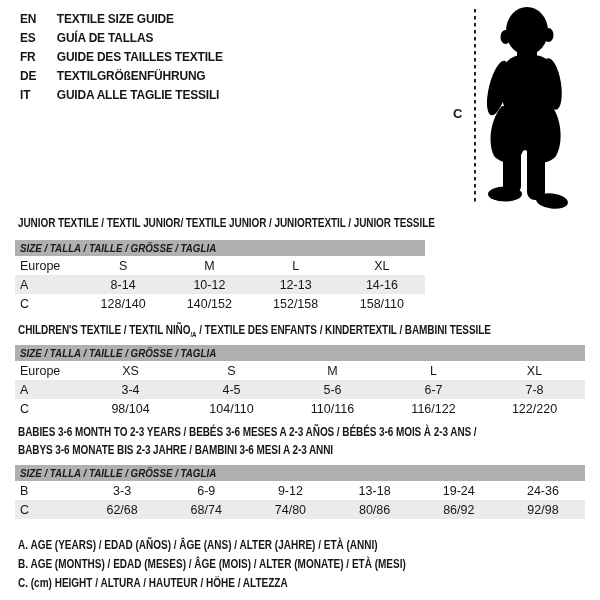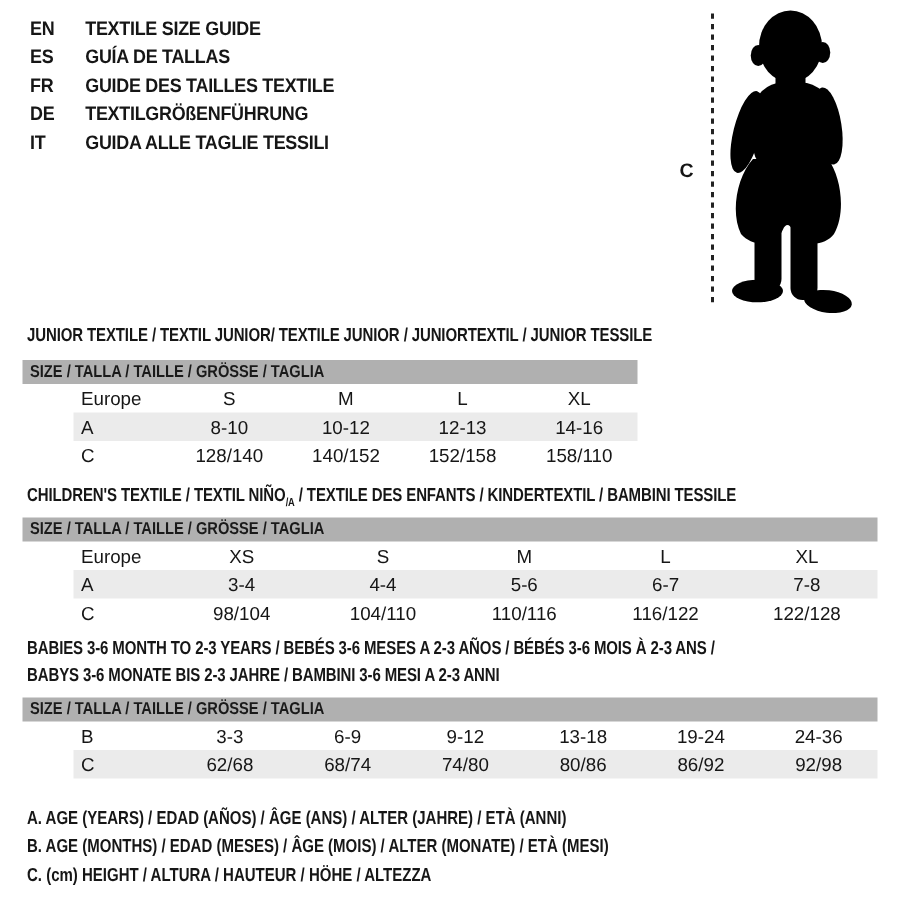"SIZE / TALLA / TAILLE" .bar { font-style: none -> italic }
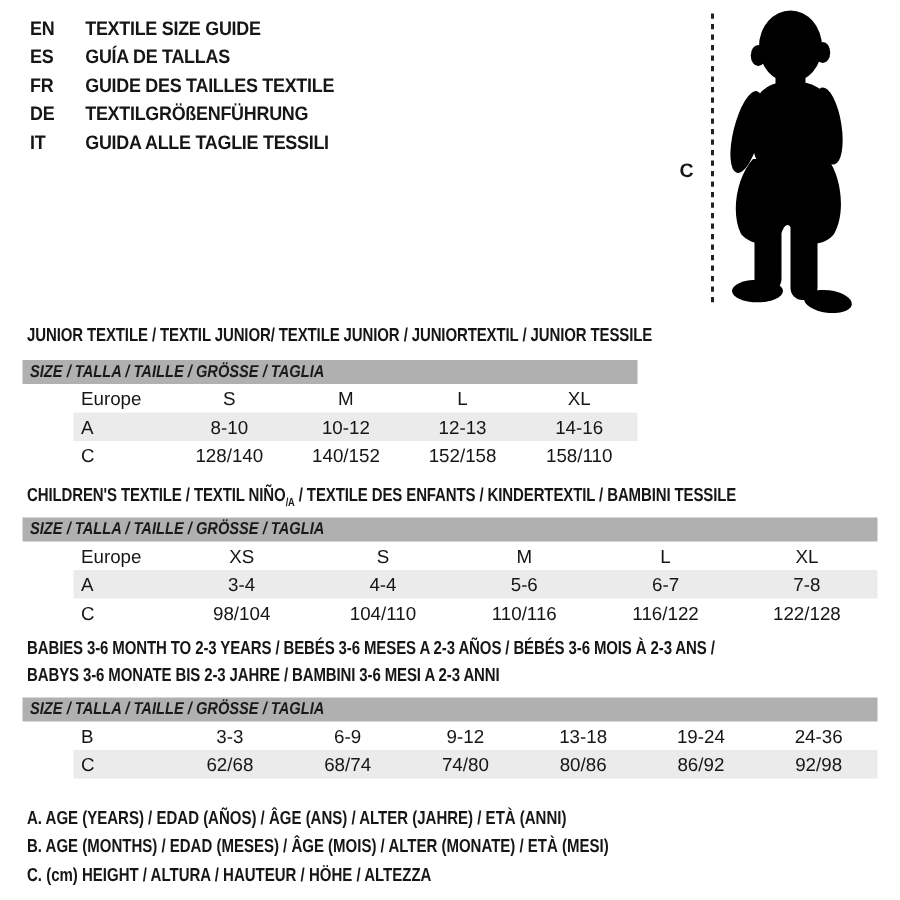"Europe" .row { margin-left: 34px -> none }
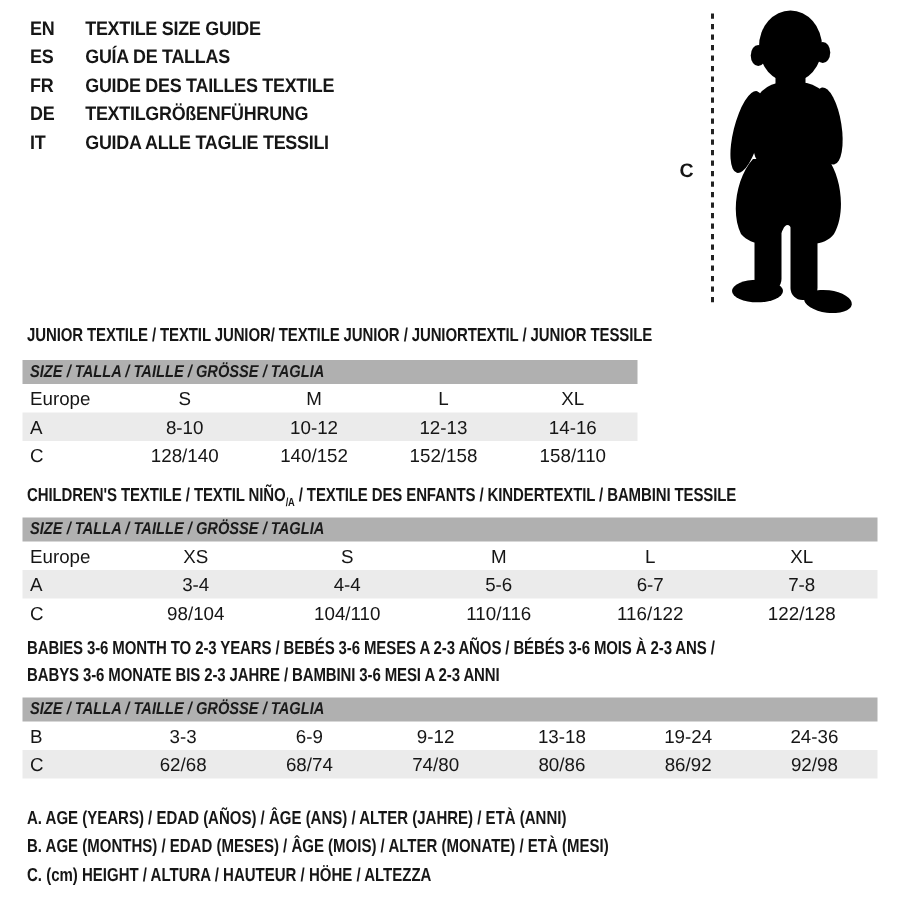"8-10" span.cell { text: 8-10 -> 8-14 }
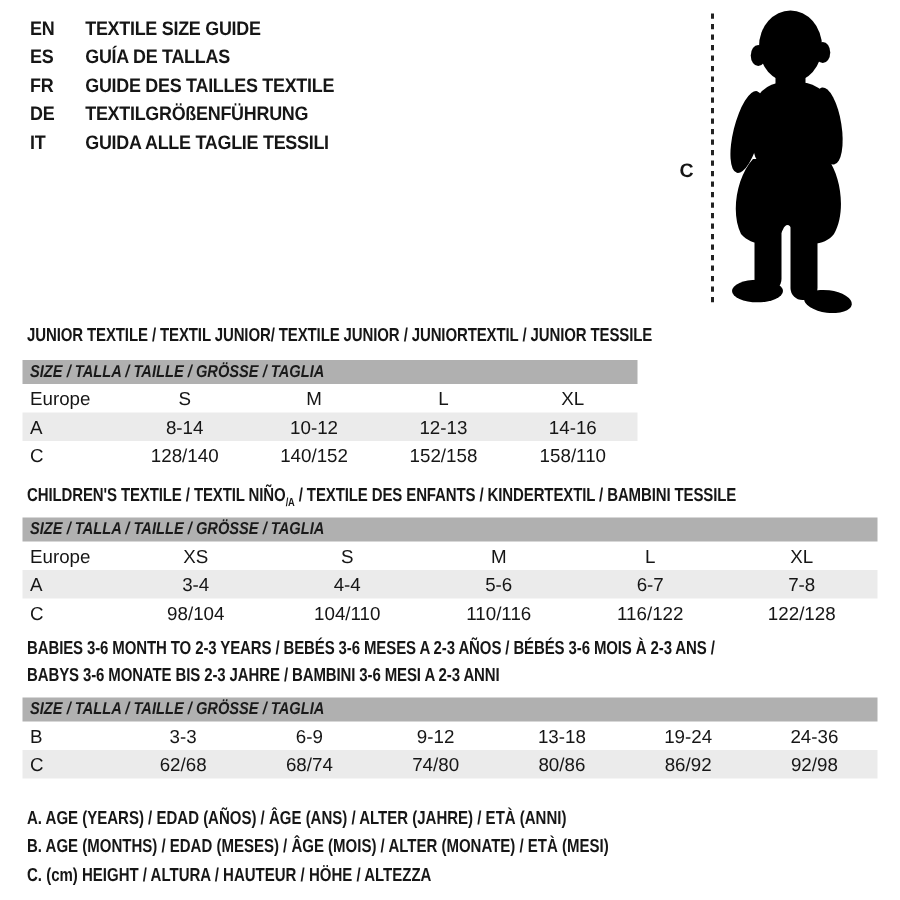"4-4" span.cell { text: 4-4 -> 4-5 }
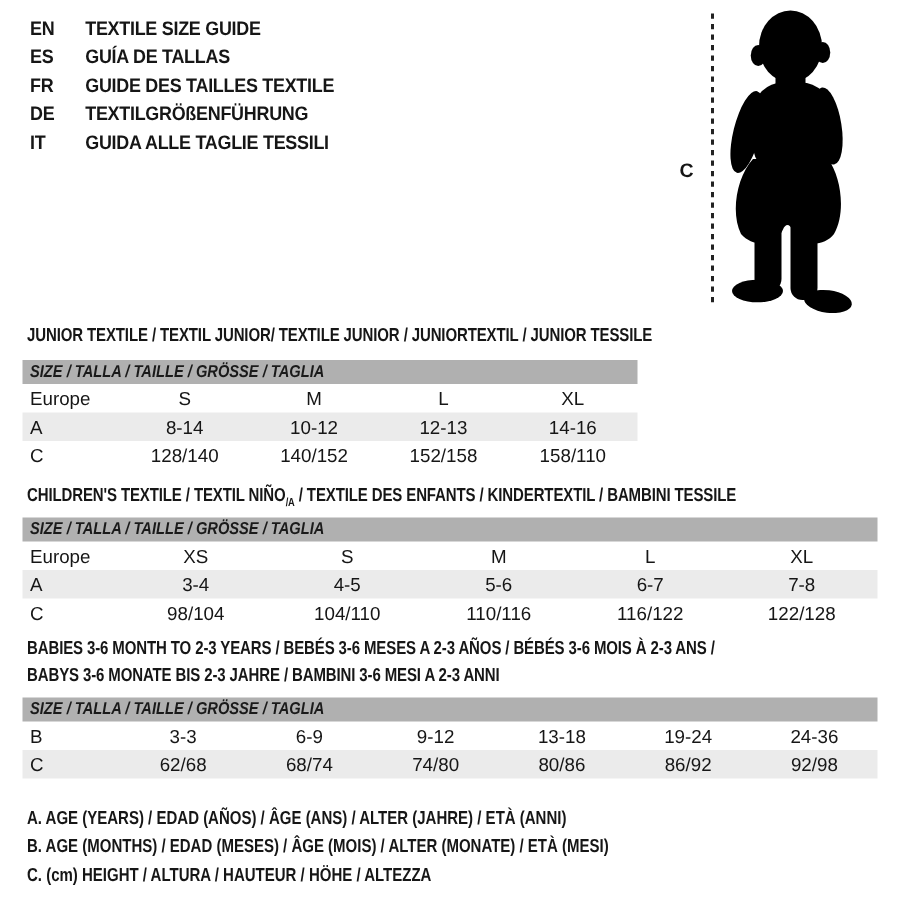"122/128" span.cell { text: 122/128 -> 122/220 }
